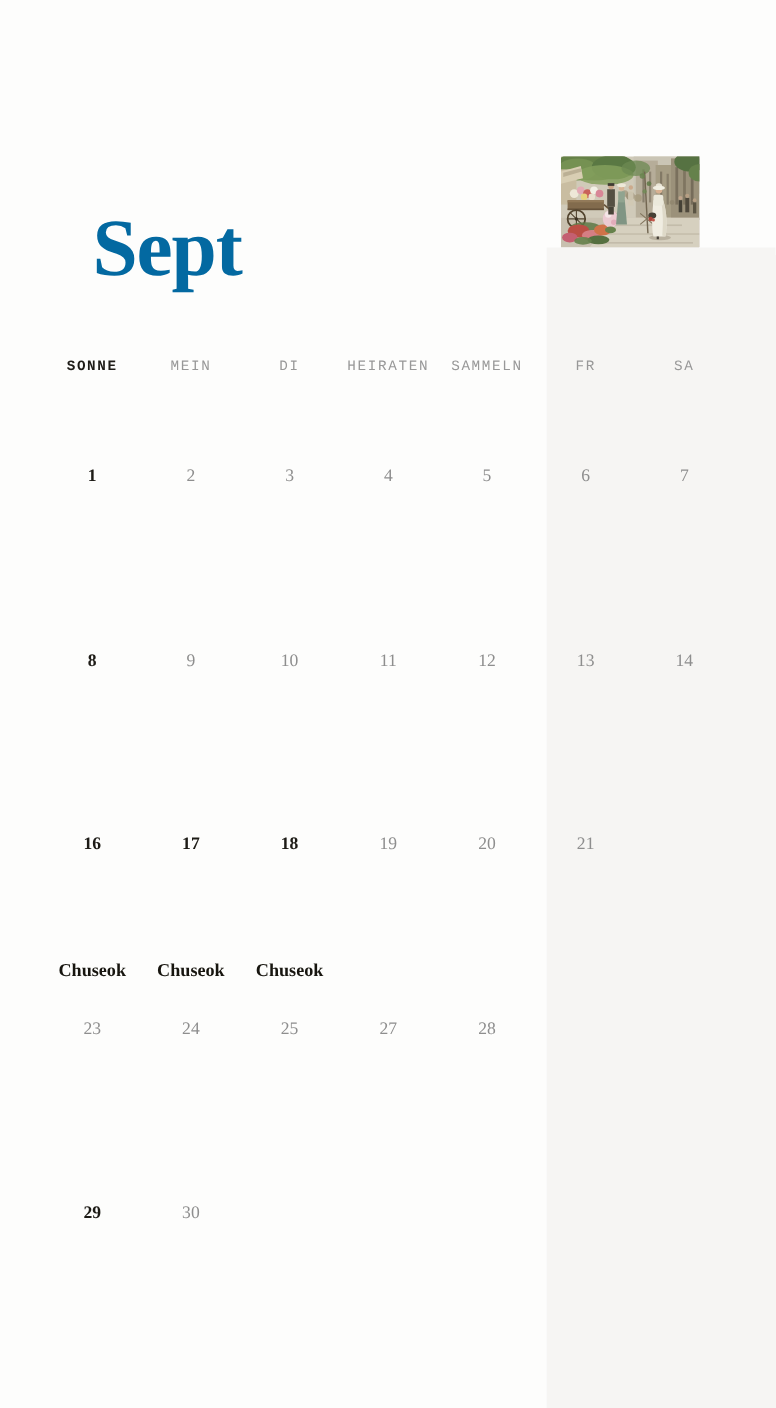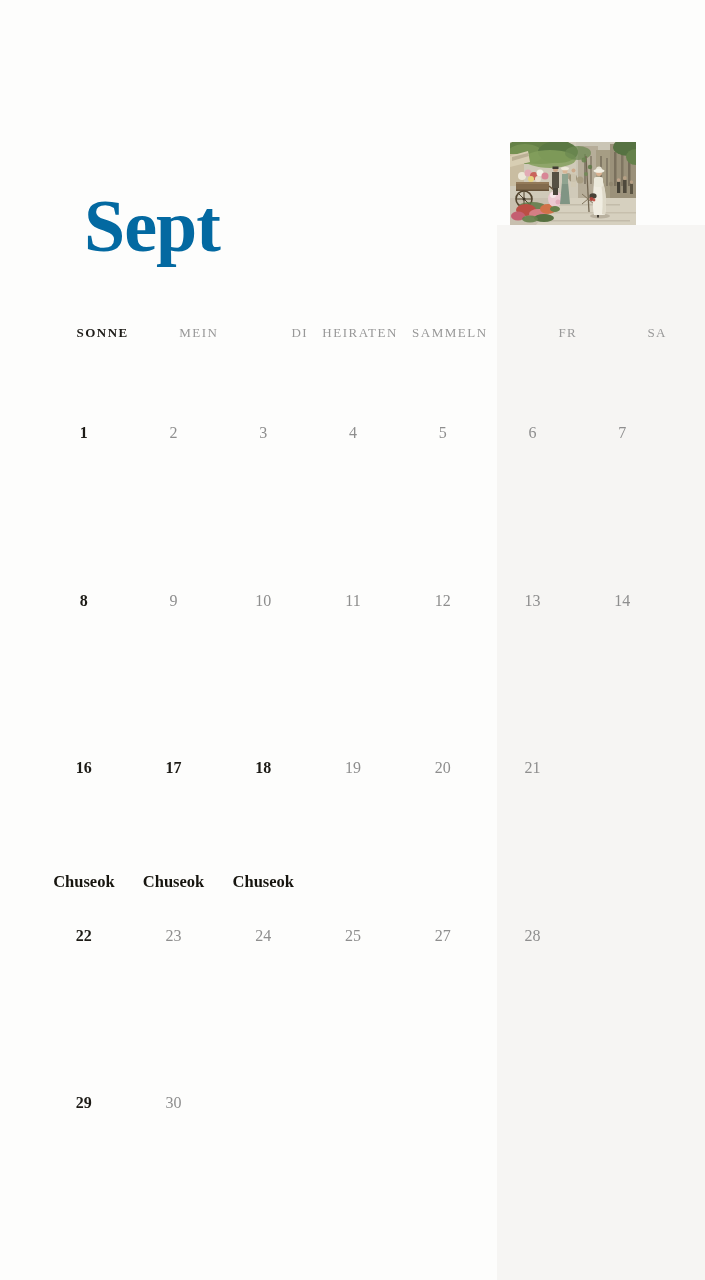"SONNE" .day-header { font-family: none -> Liberation Mono, monospace; text-align: right -> center }
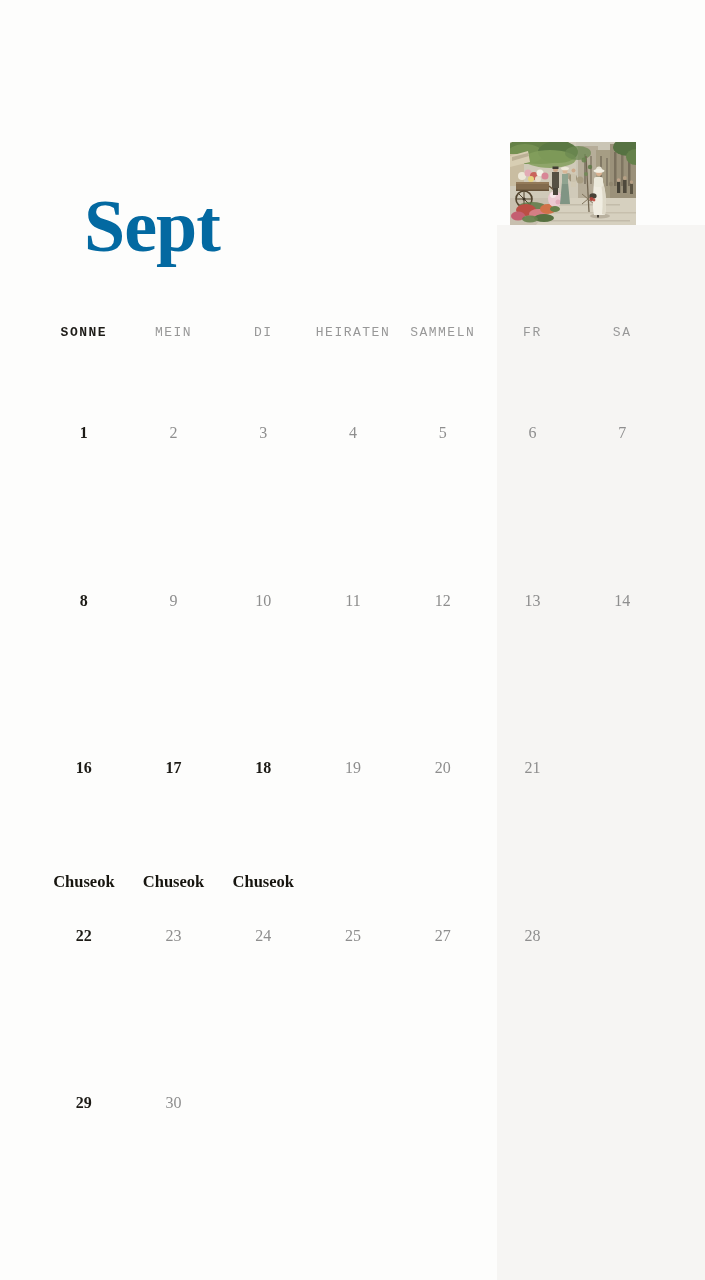"22" div.cell { html: <div> <div>22</div> </div> -> none }
